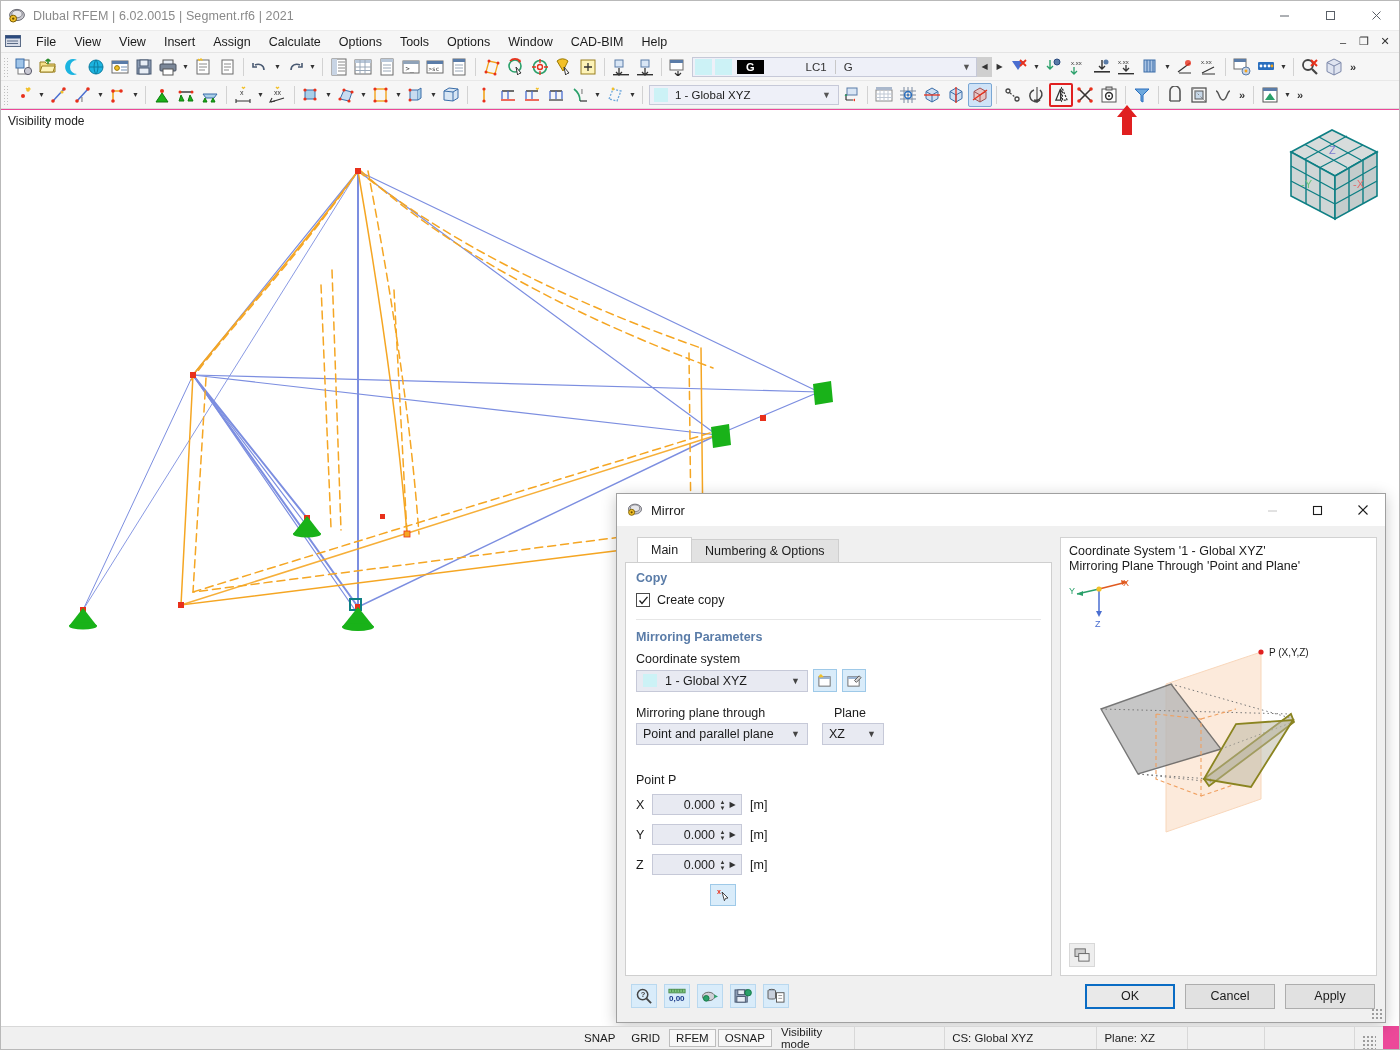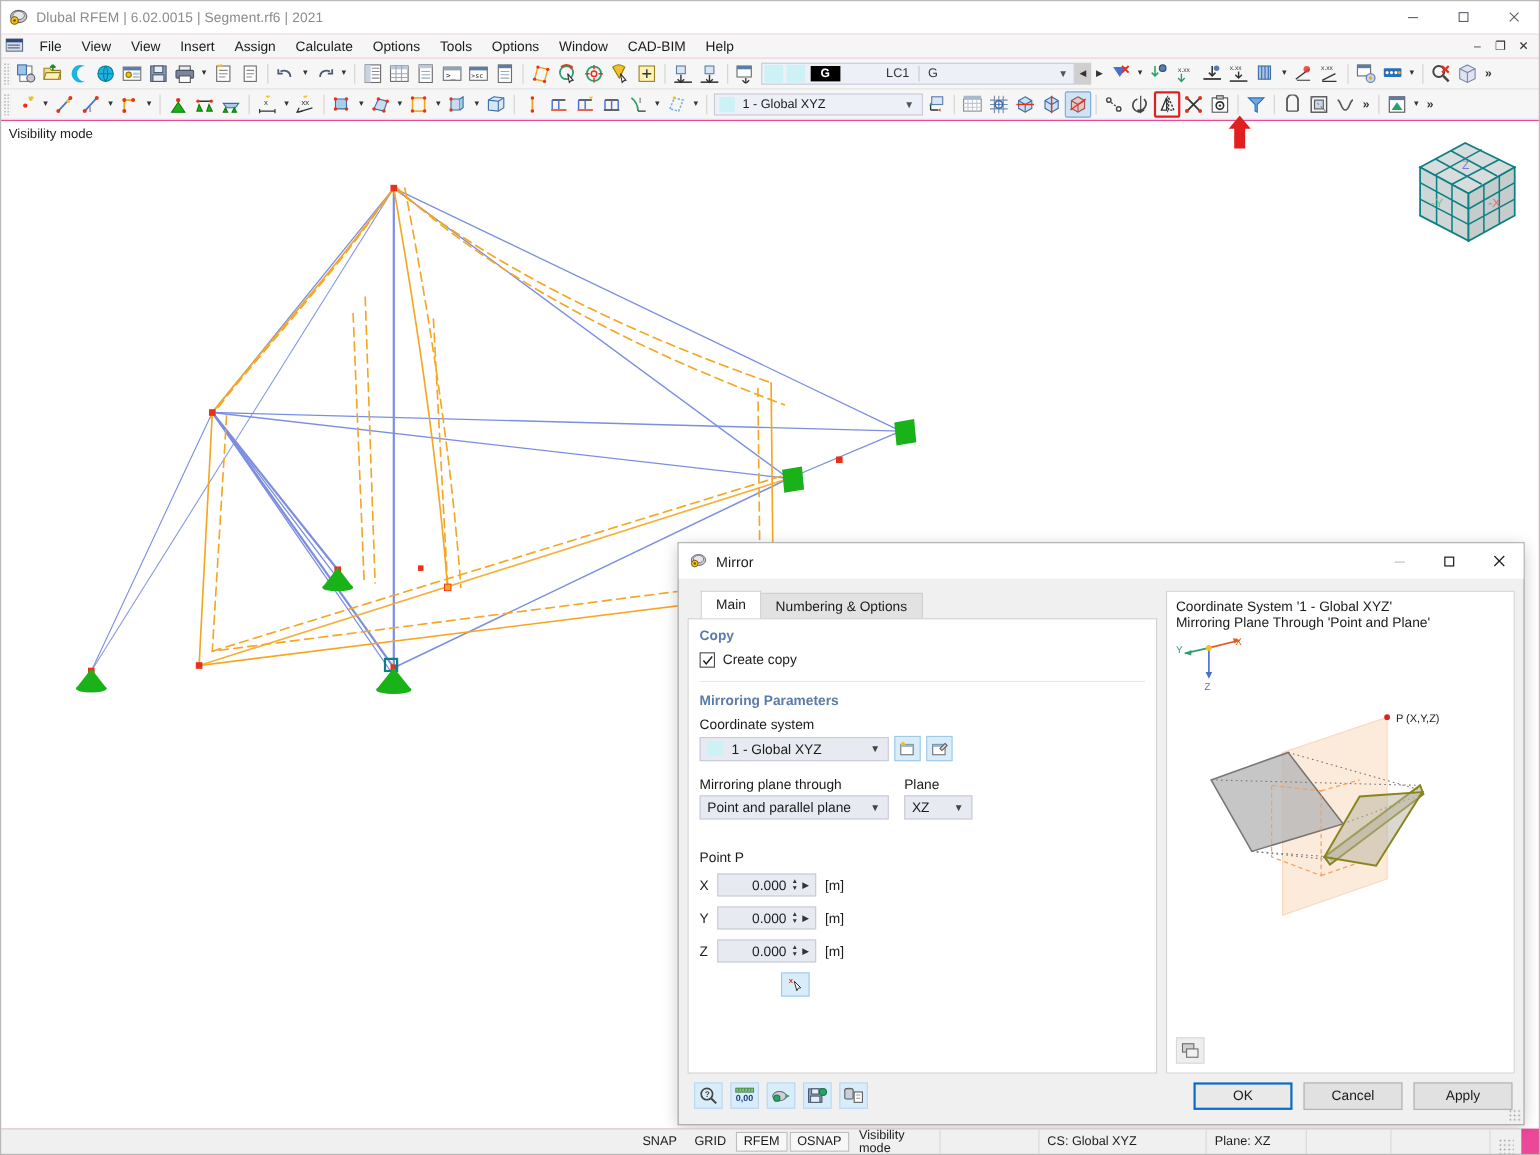"Mirroring plane through" div.row { gap: 0 -> 12px }
